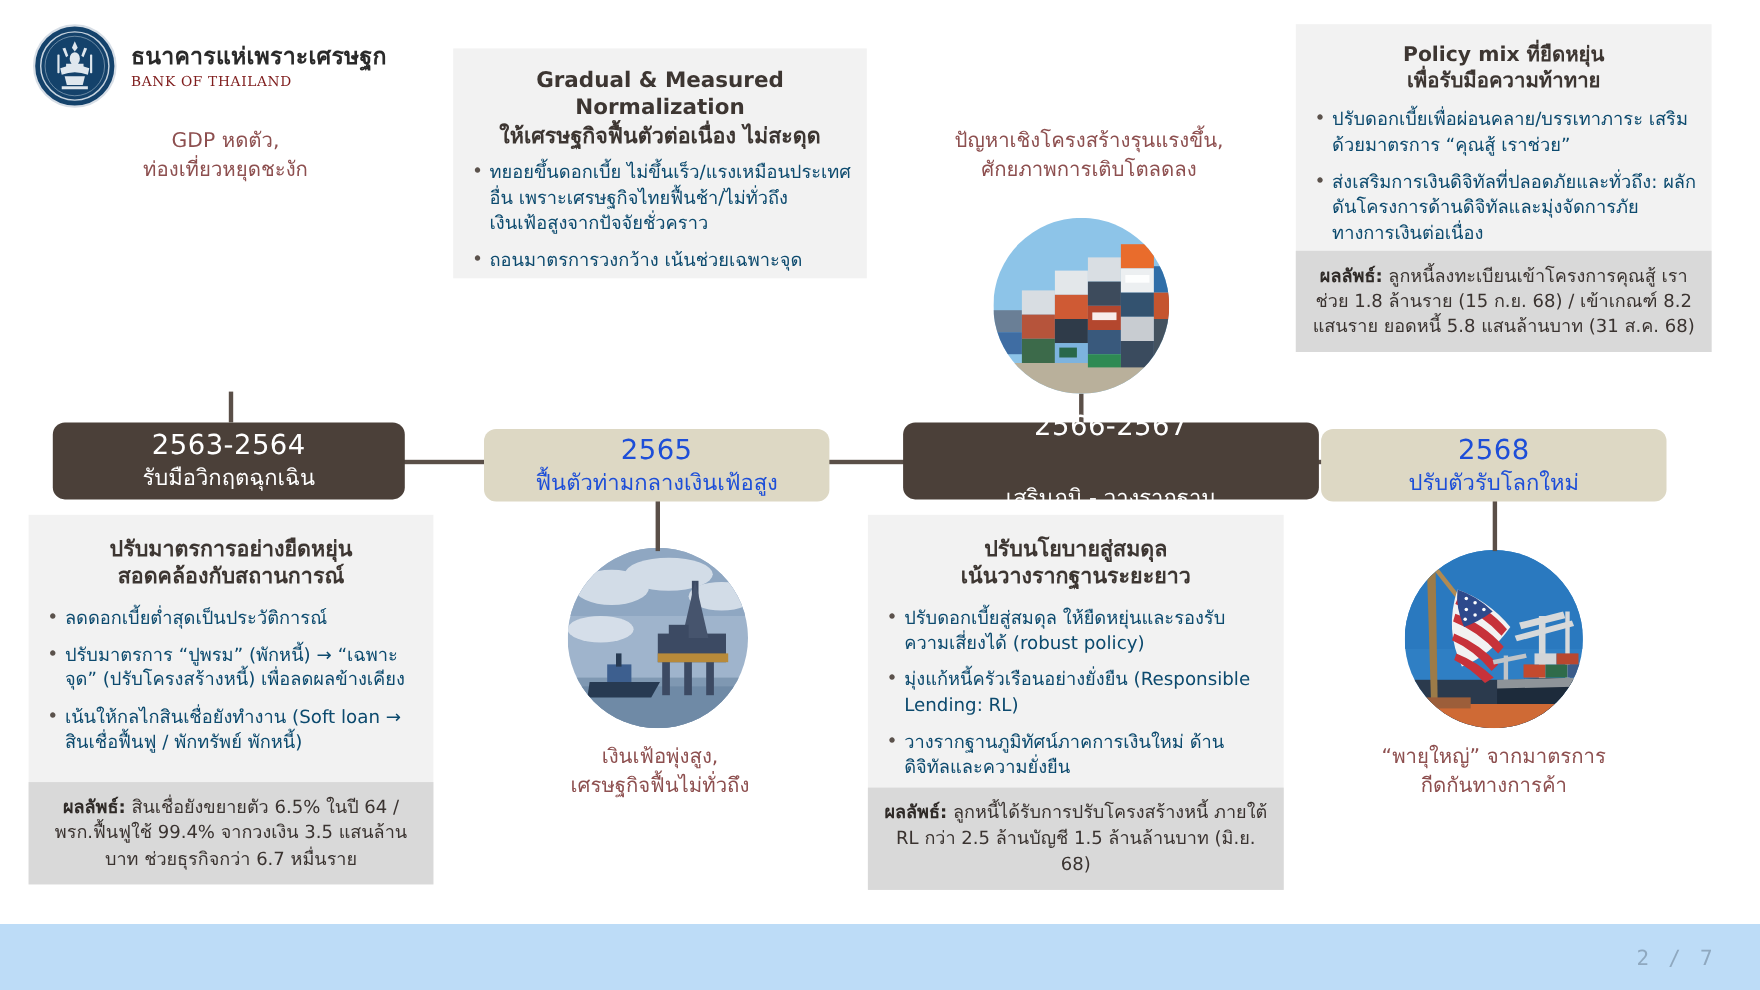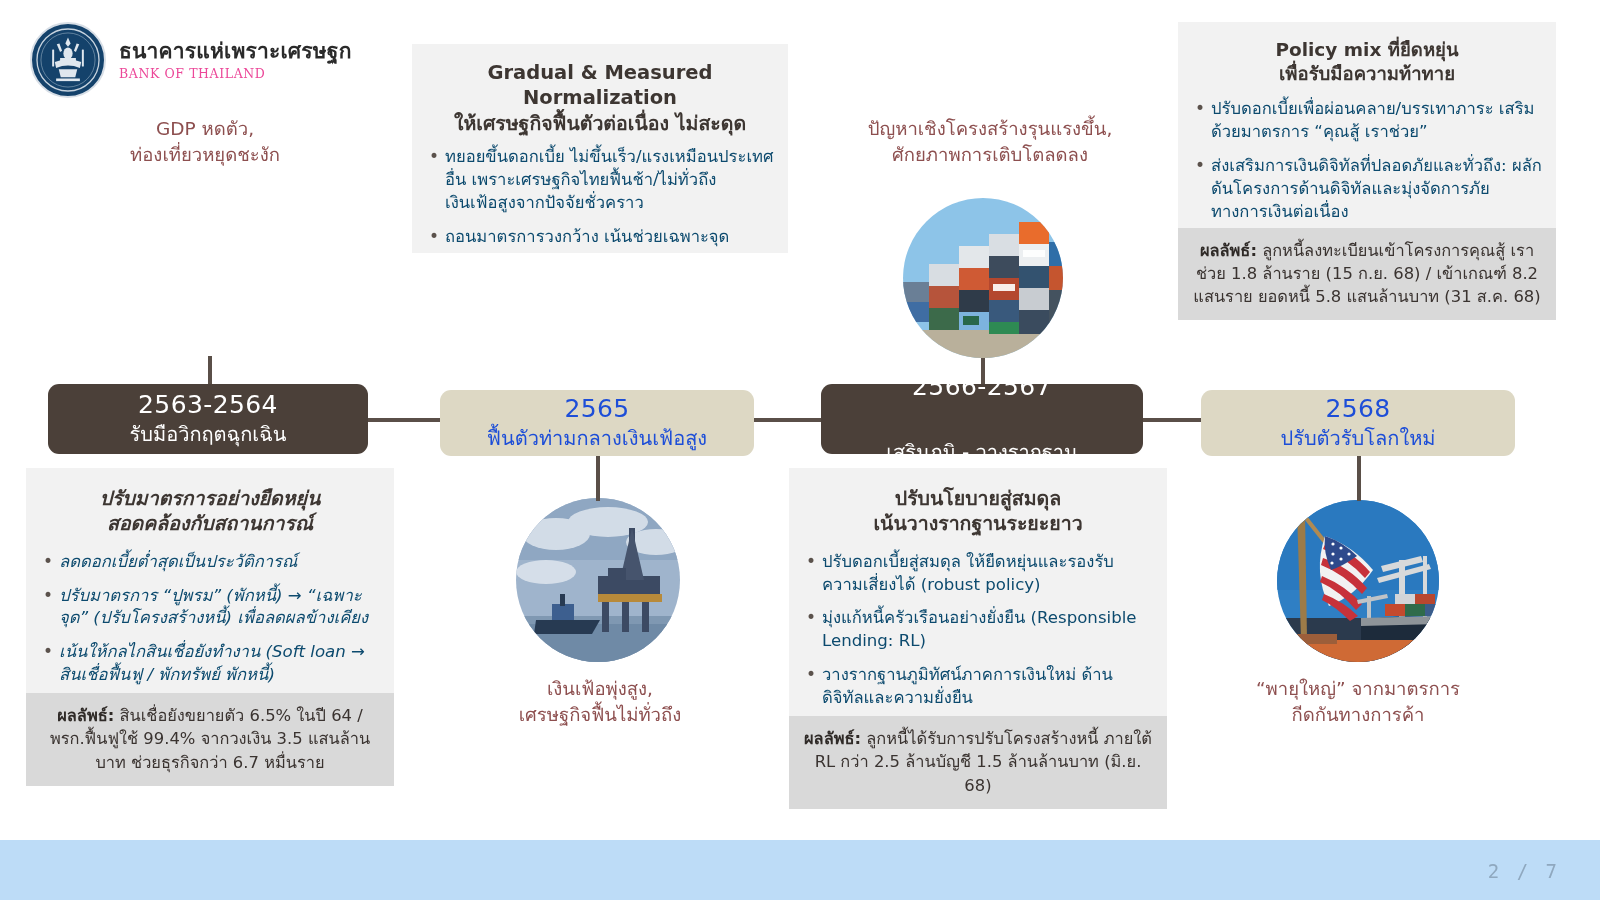"BANK OF THAILAND" .logo-txt-en { color: #ec4899 -> #7f1d1d }
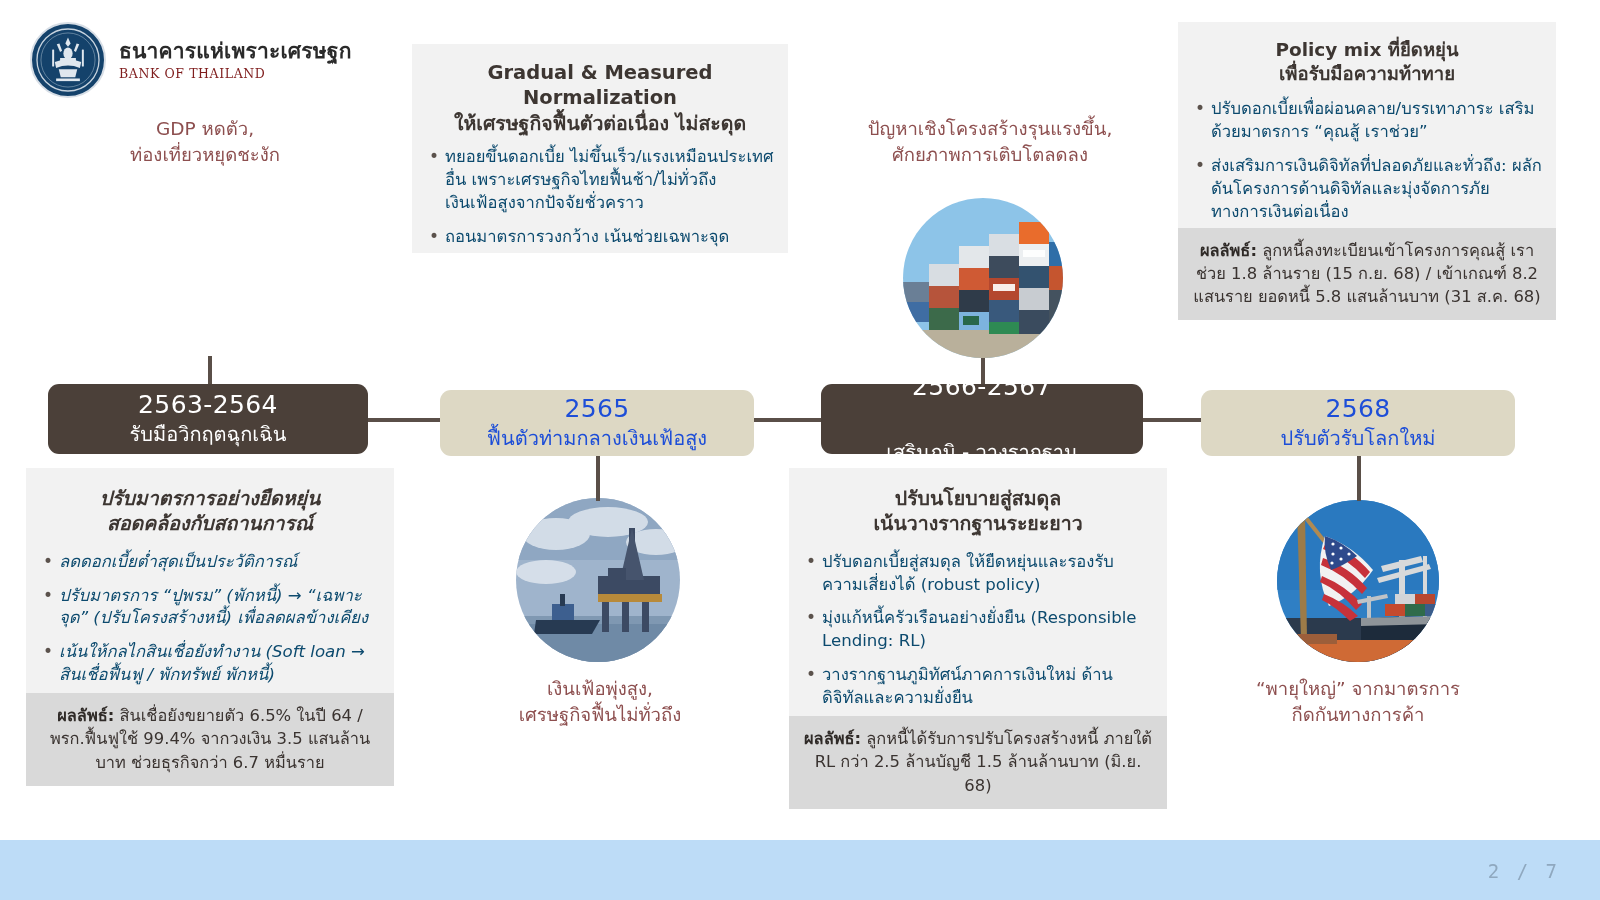"2566-2567" div.tl-bar { width: 322px -> 378px }
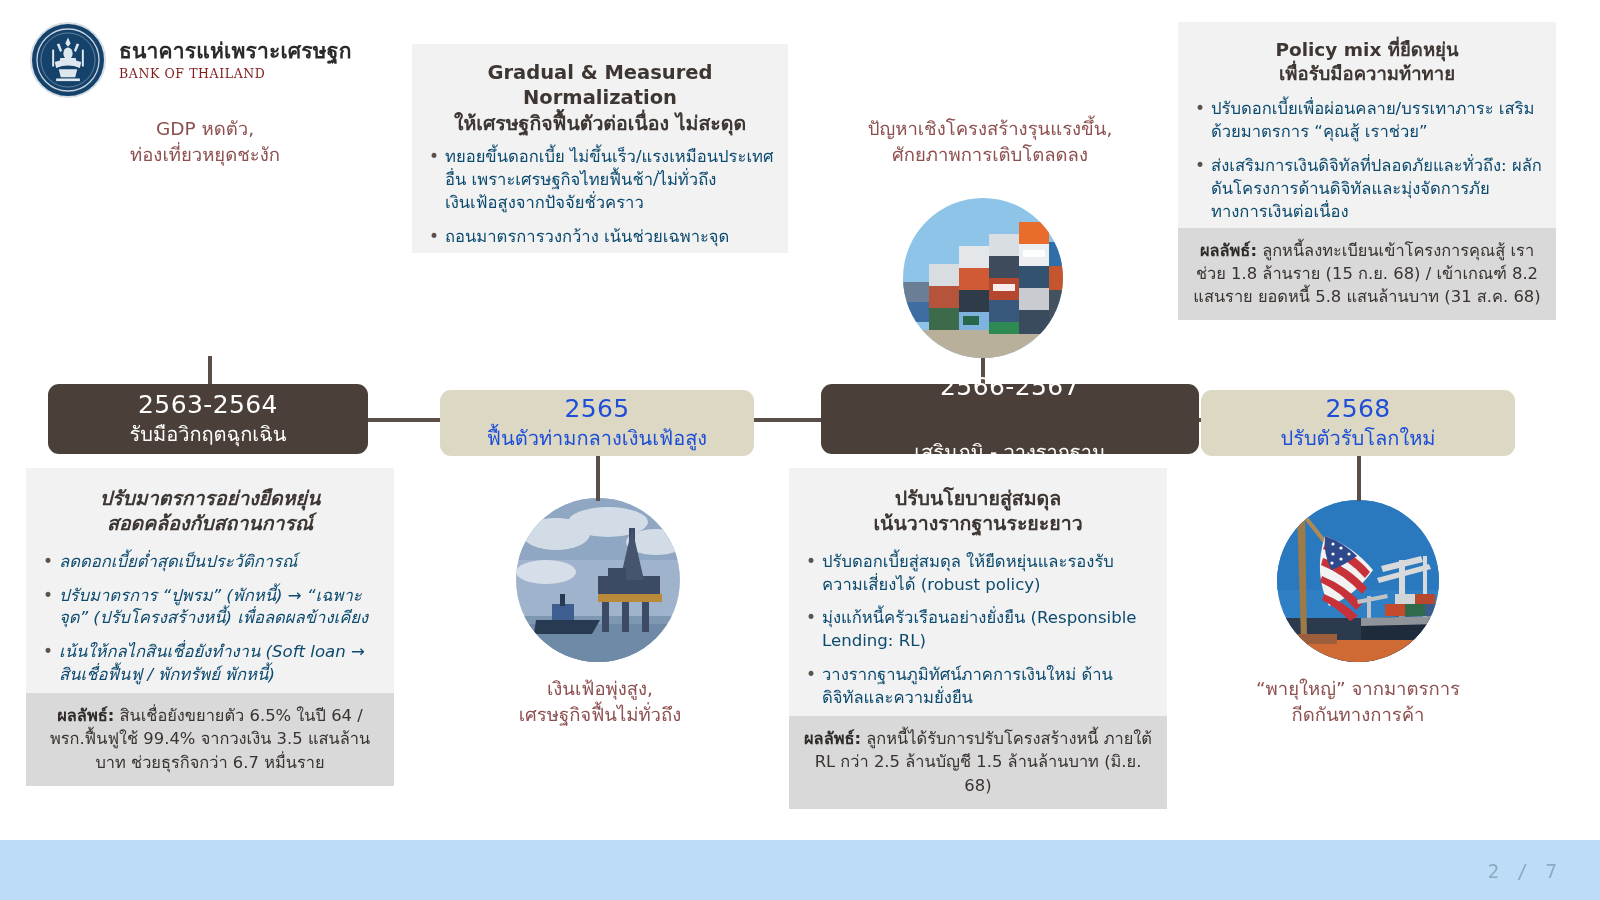"ปรับมาตรการอย่างยืดหยุ่น" div { font-style: italic -> none; padding: 18px 0 6px -> 18px 0 24px }
